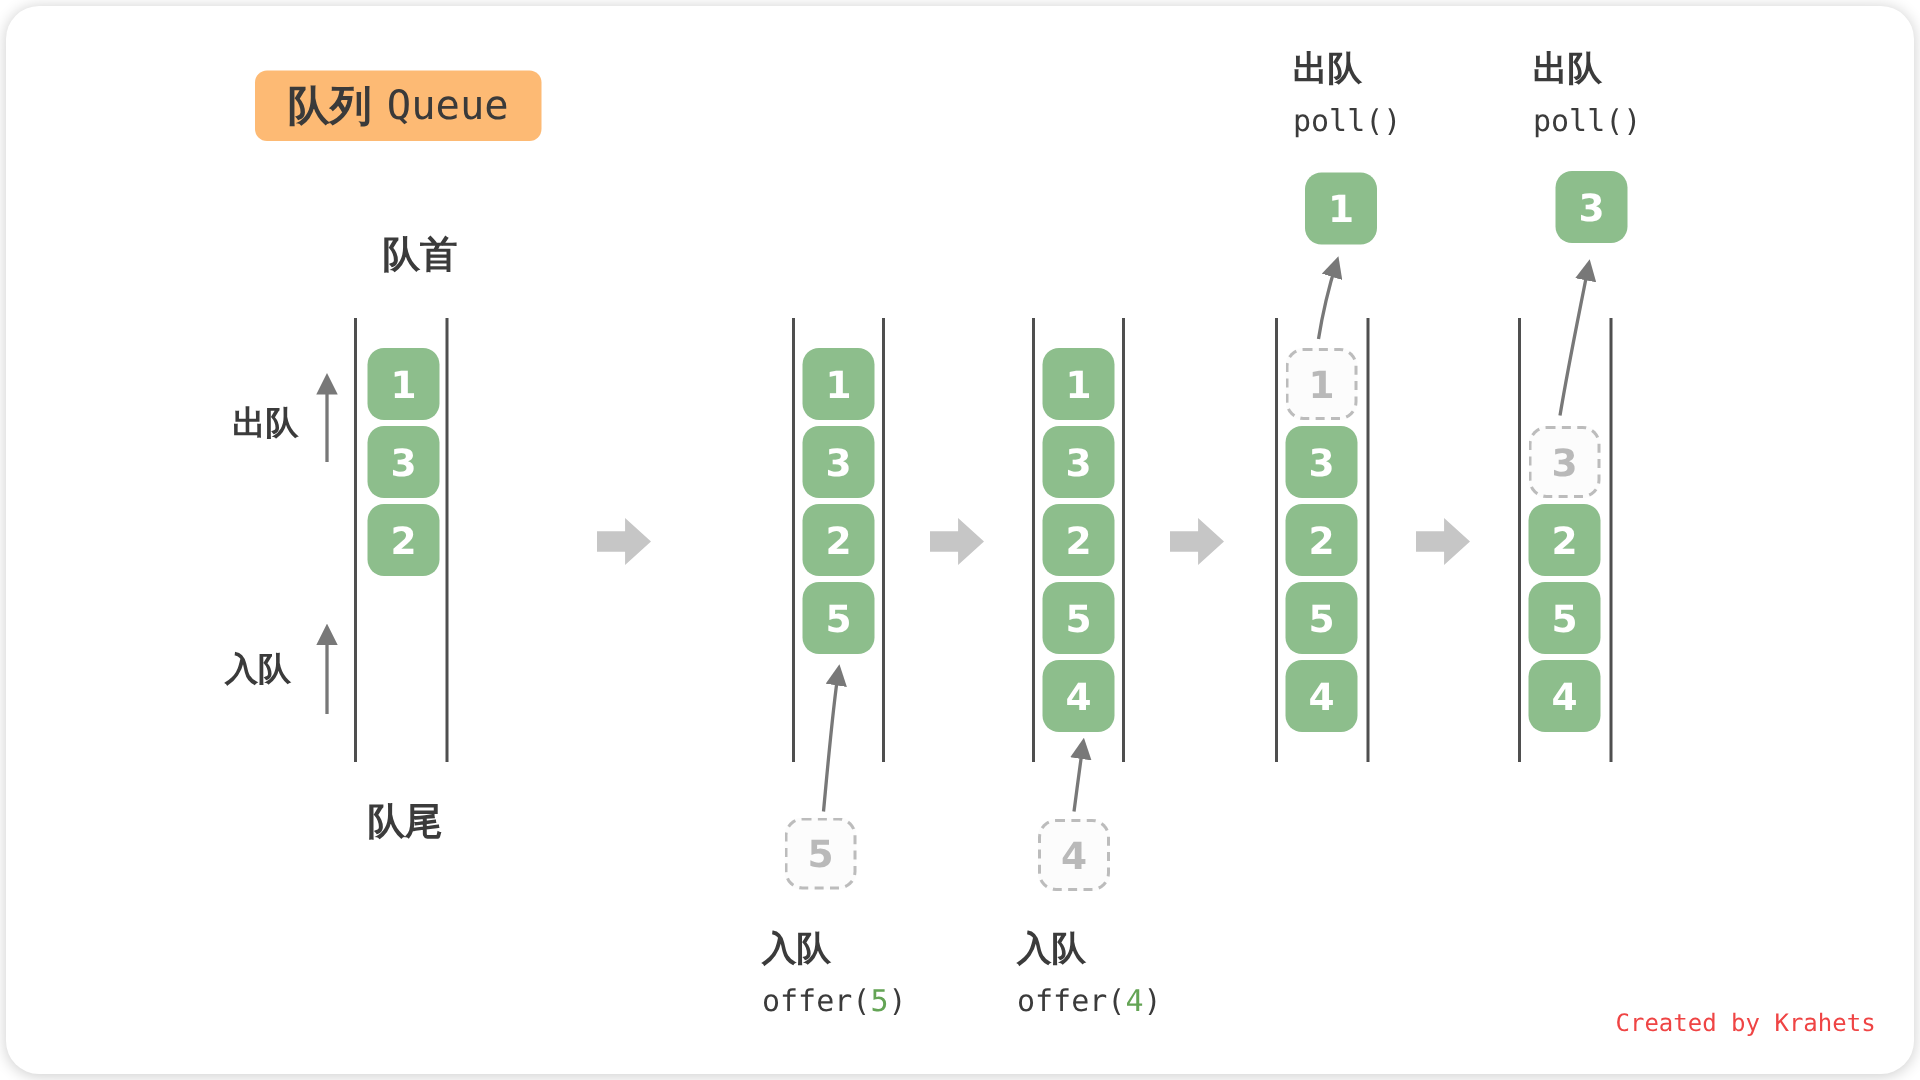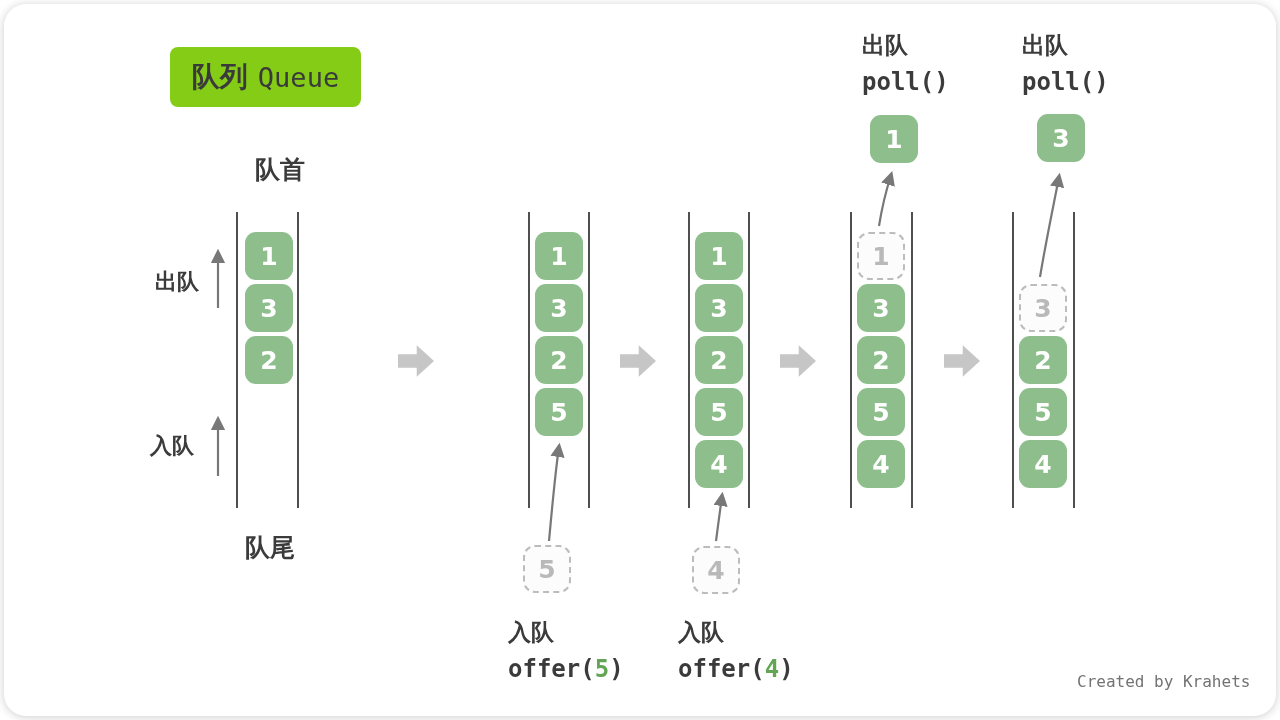"队列" .badge { background: #84cc16 -> #fdba74; height: 60px -> 47px }
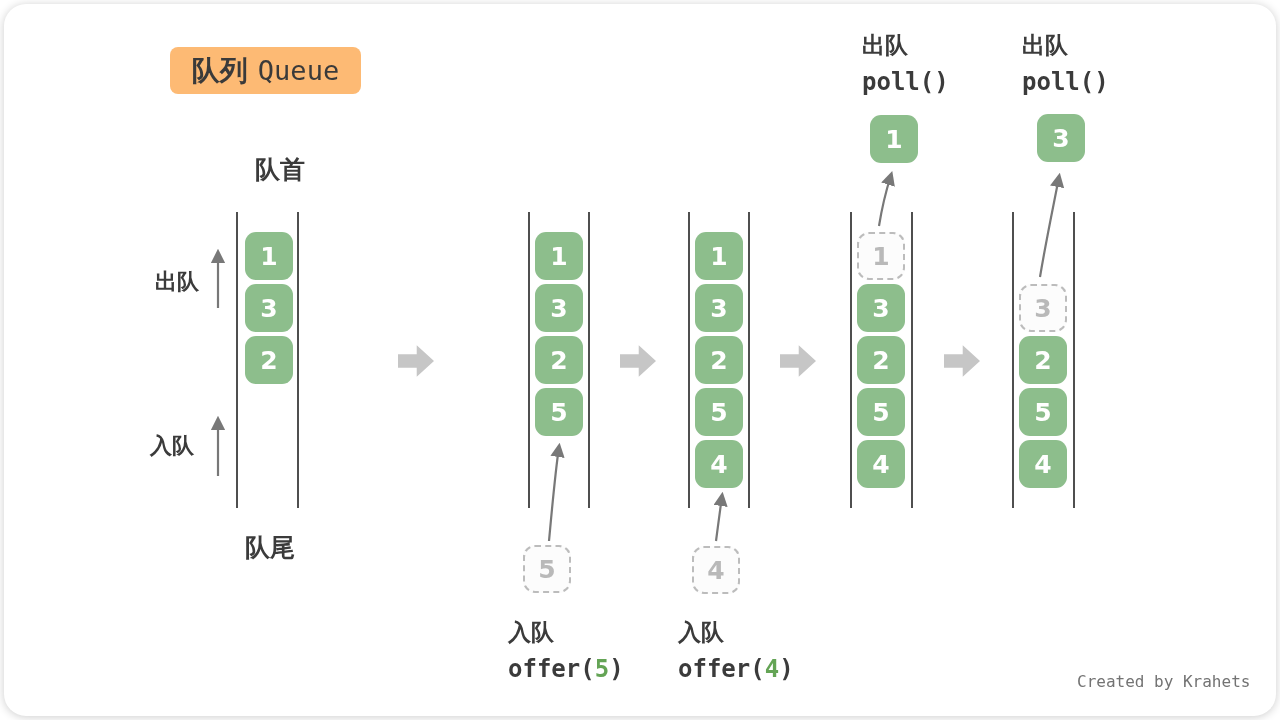"poll()" .op .call { font-size: 24px -> 20px; font-weight: bold -> normal }
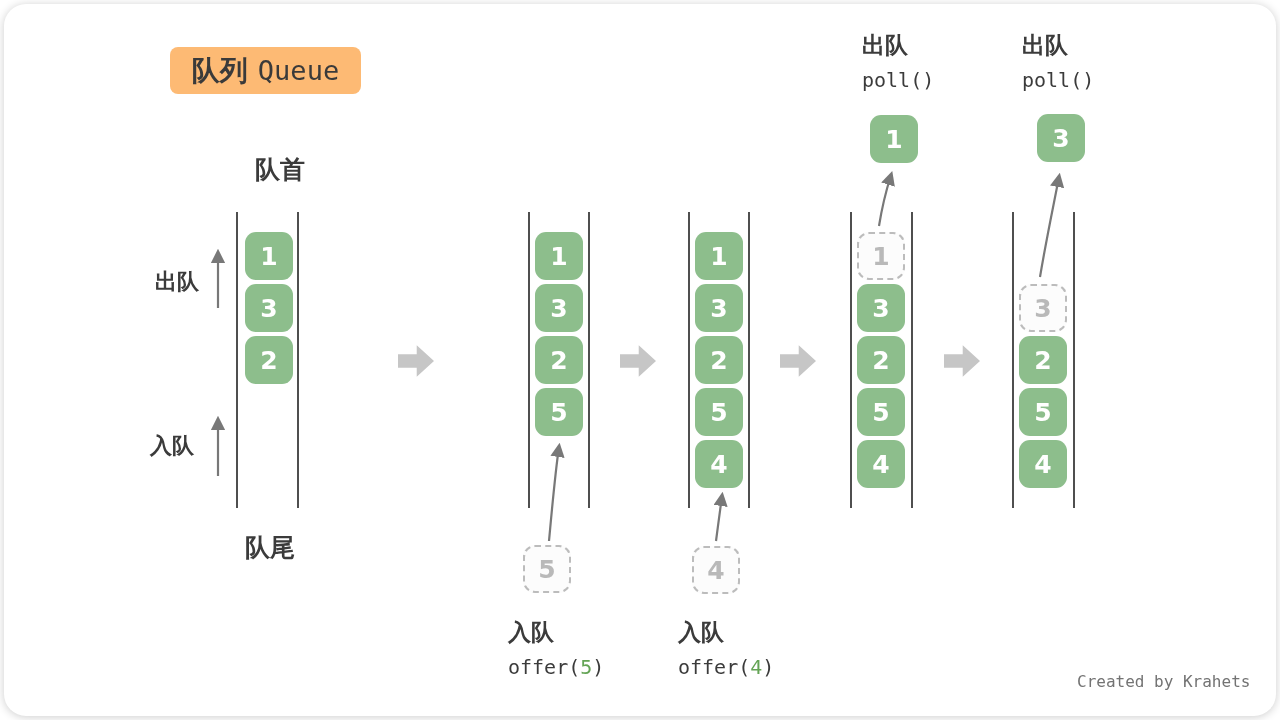"Created by Krahets" .watermark { color: #737373 -> #ef4444 }
